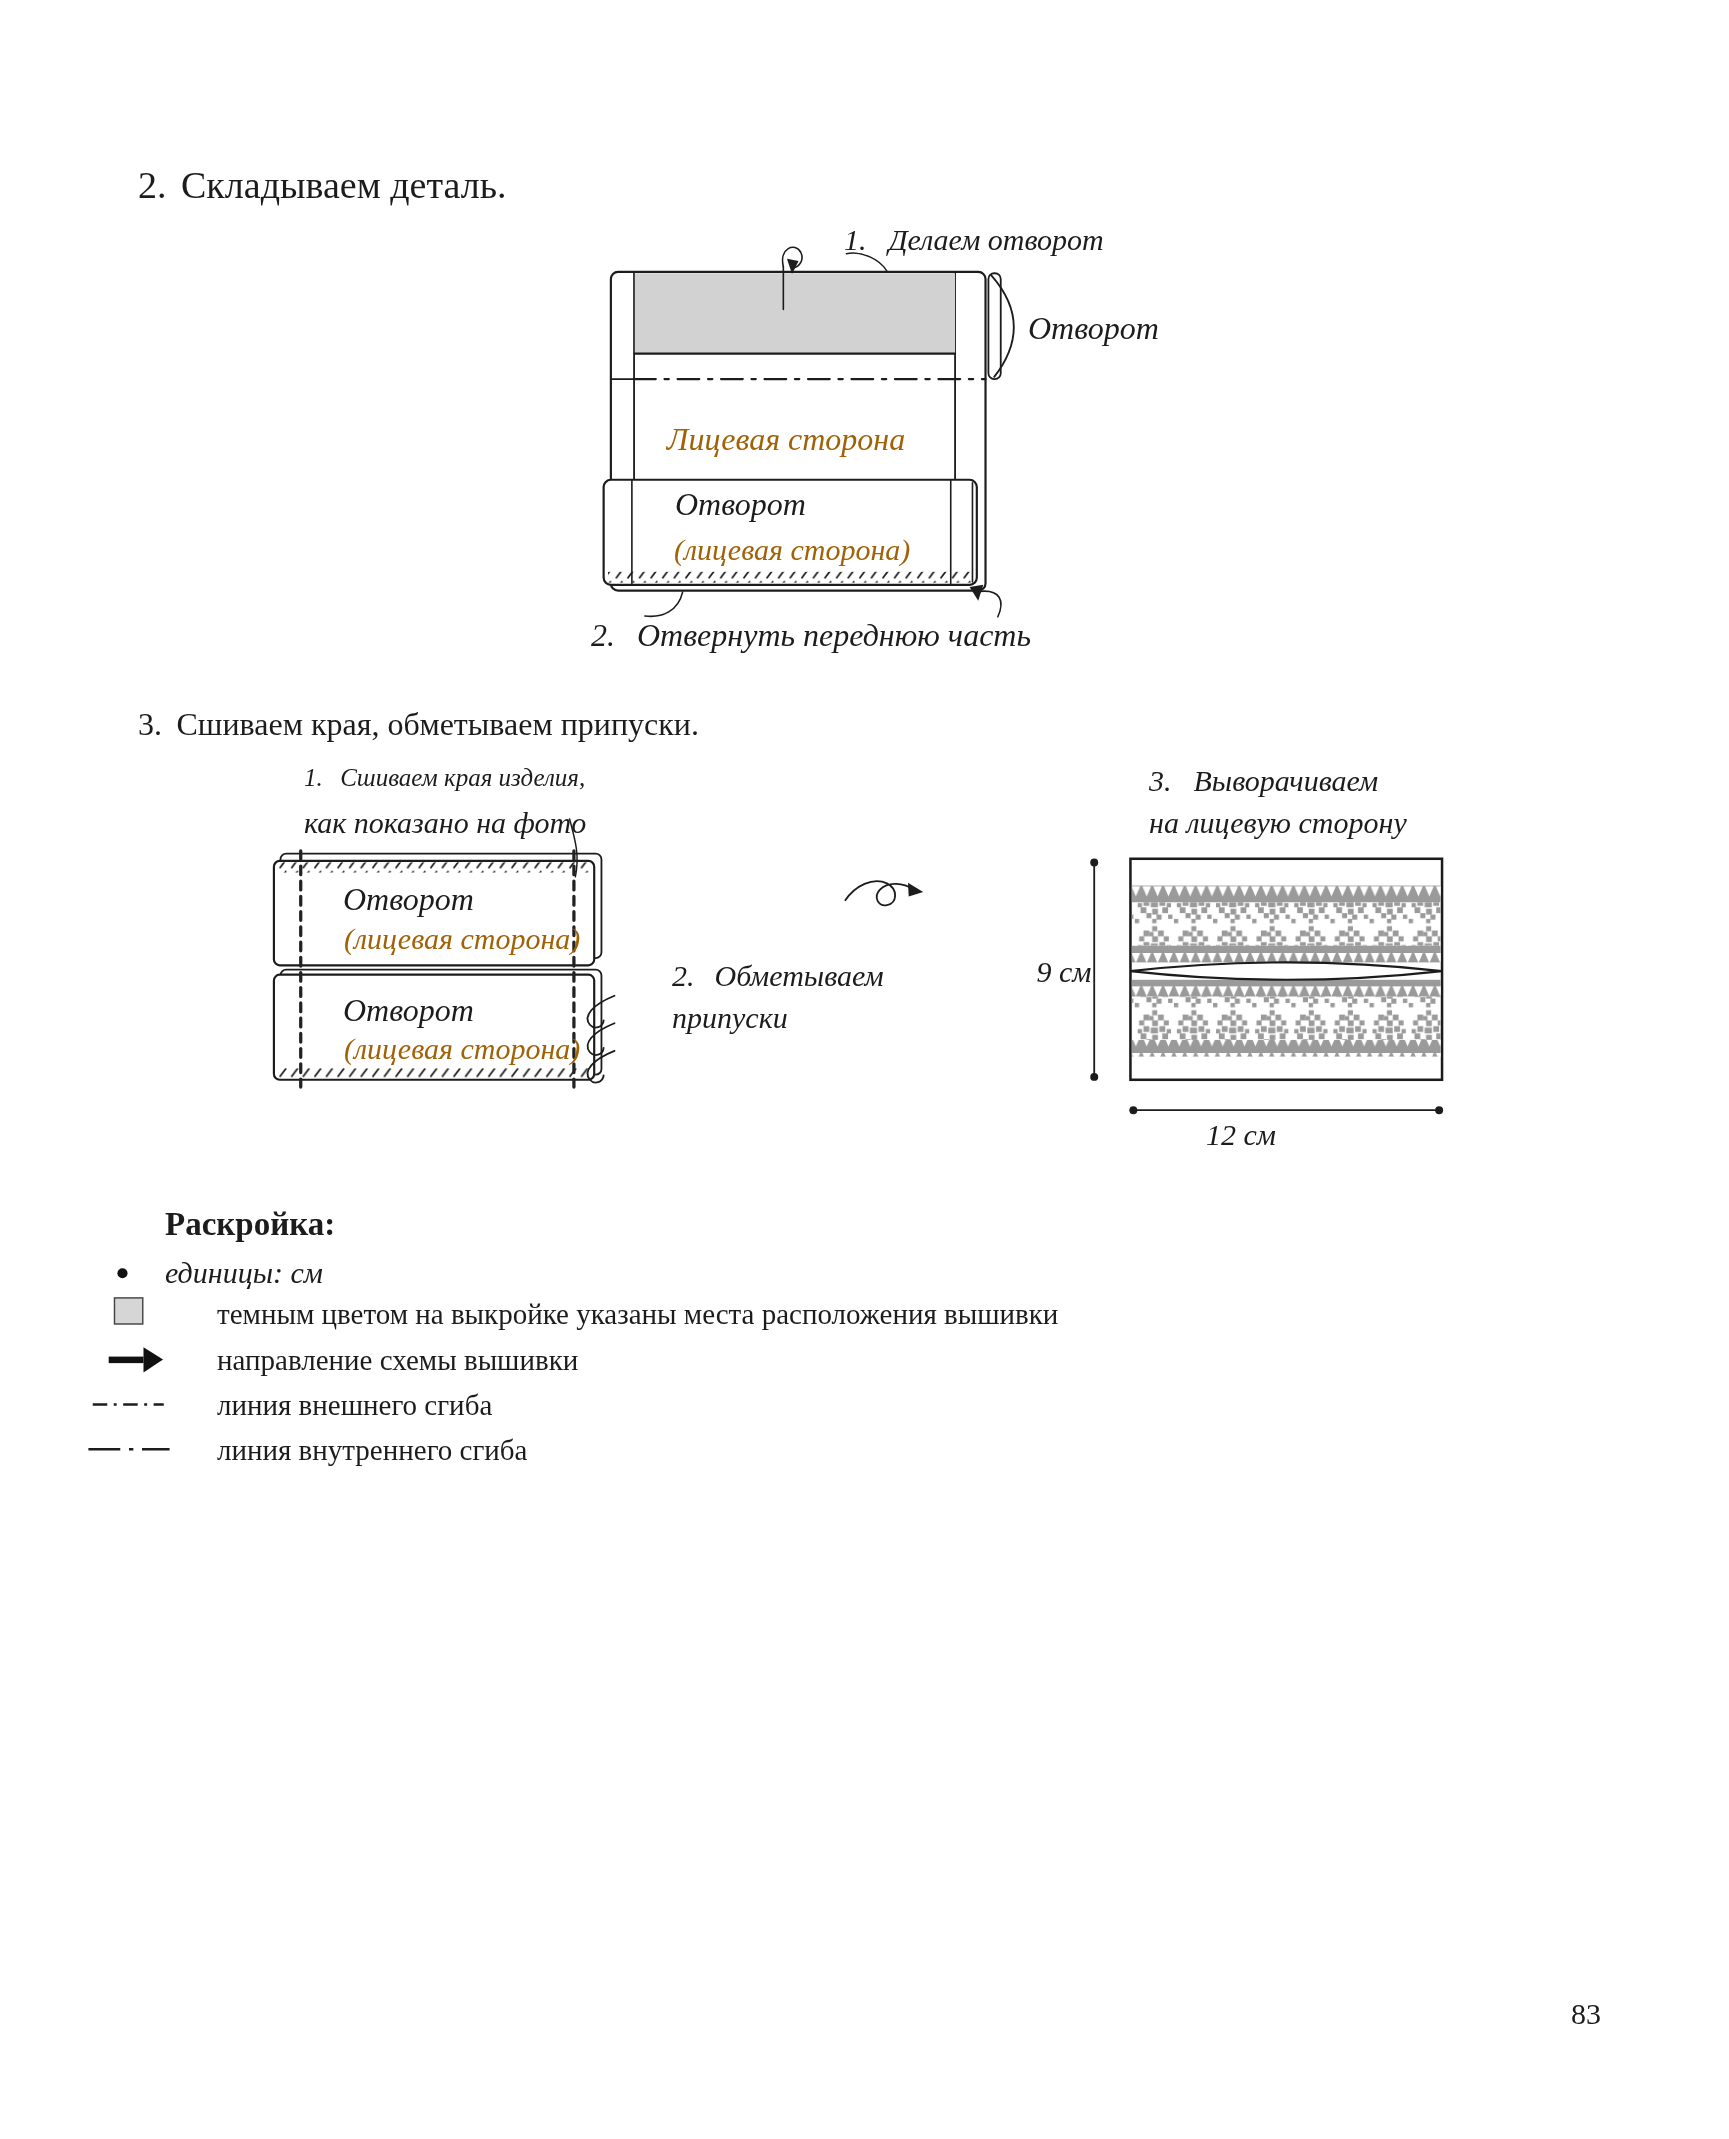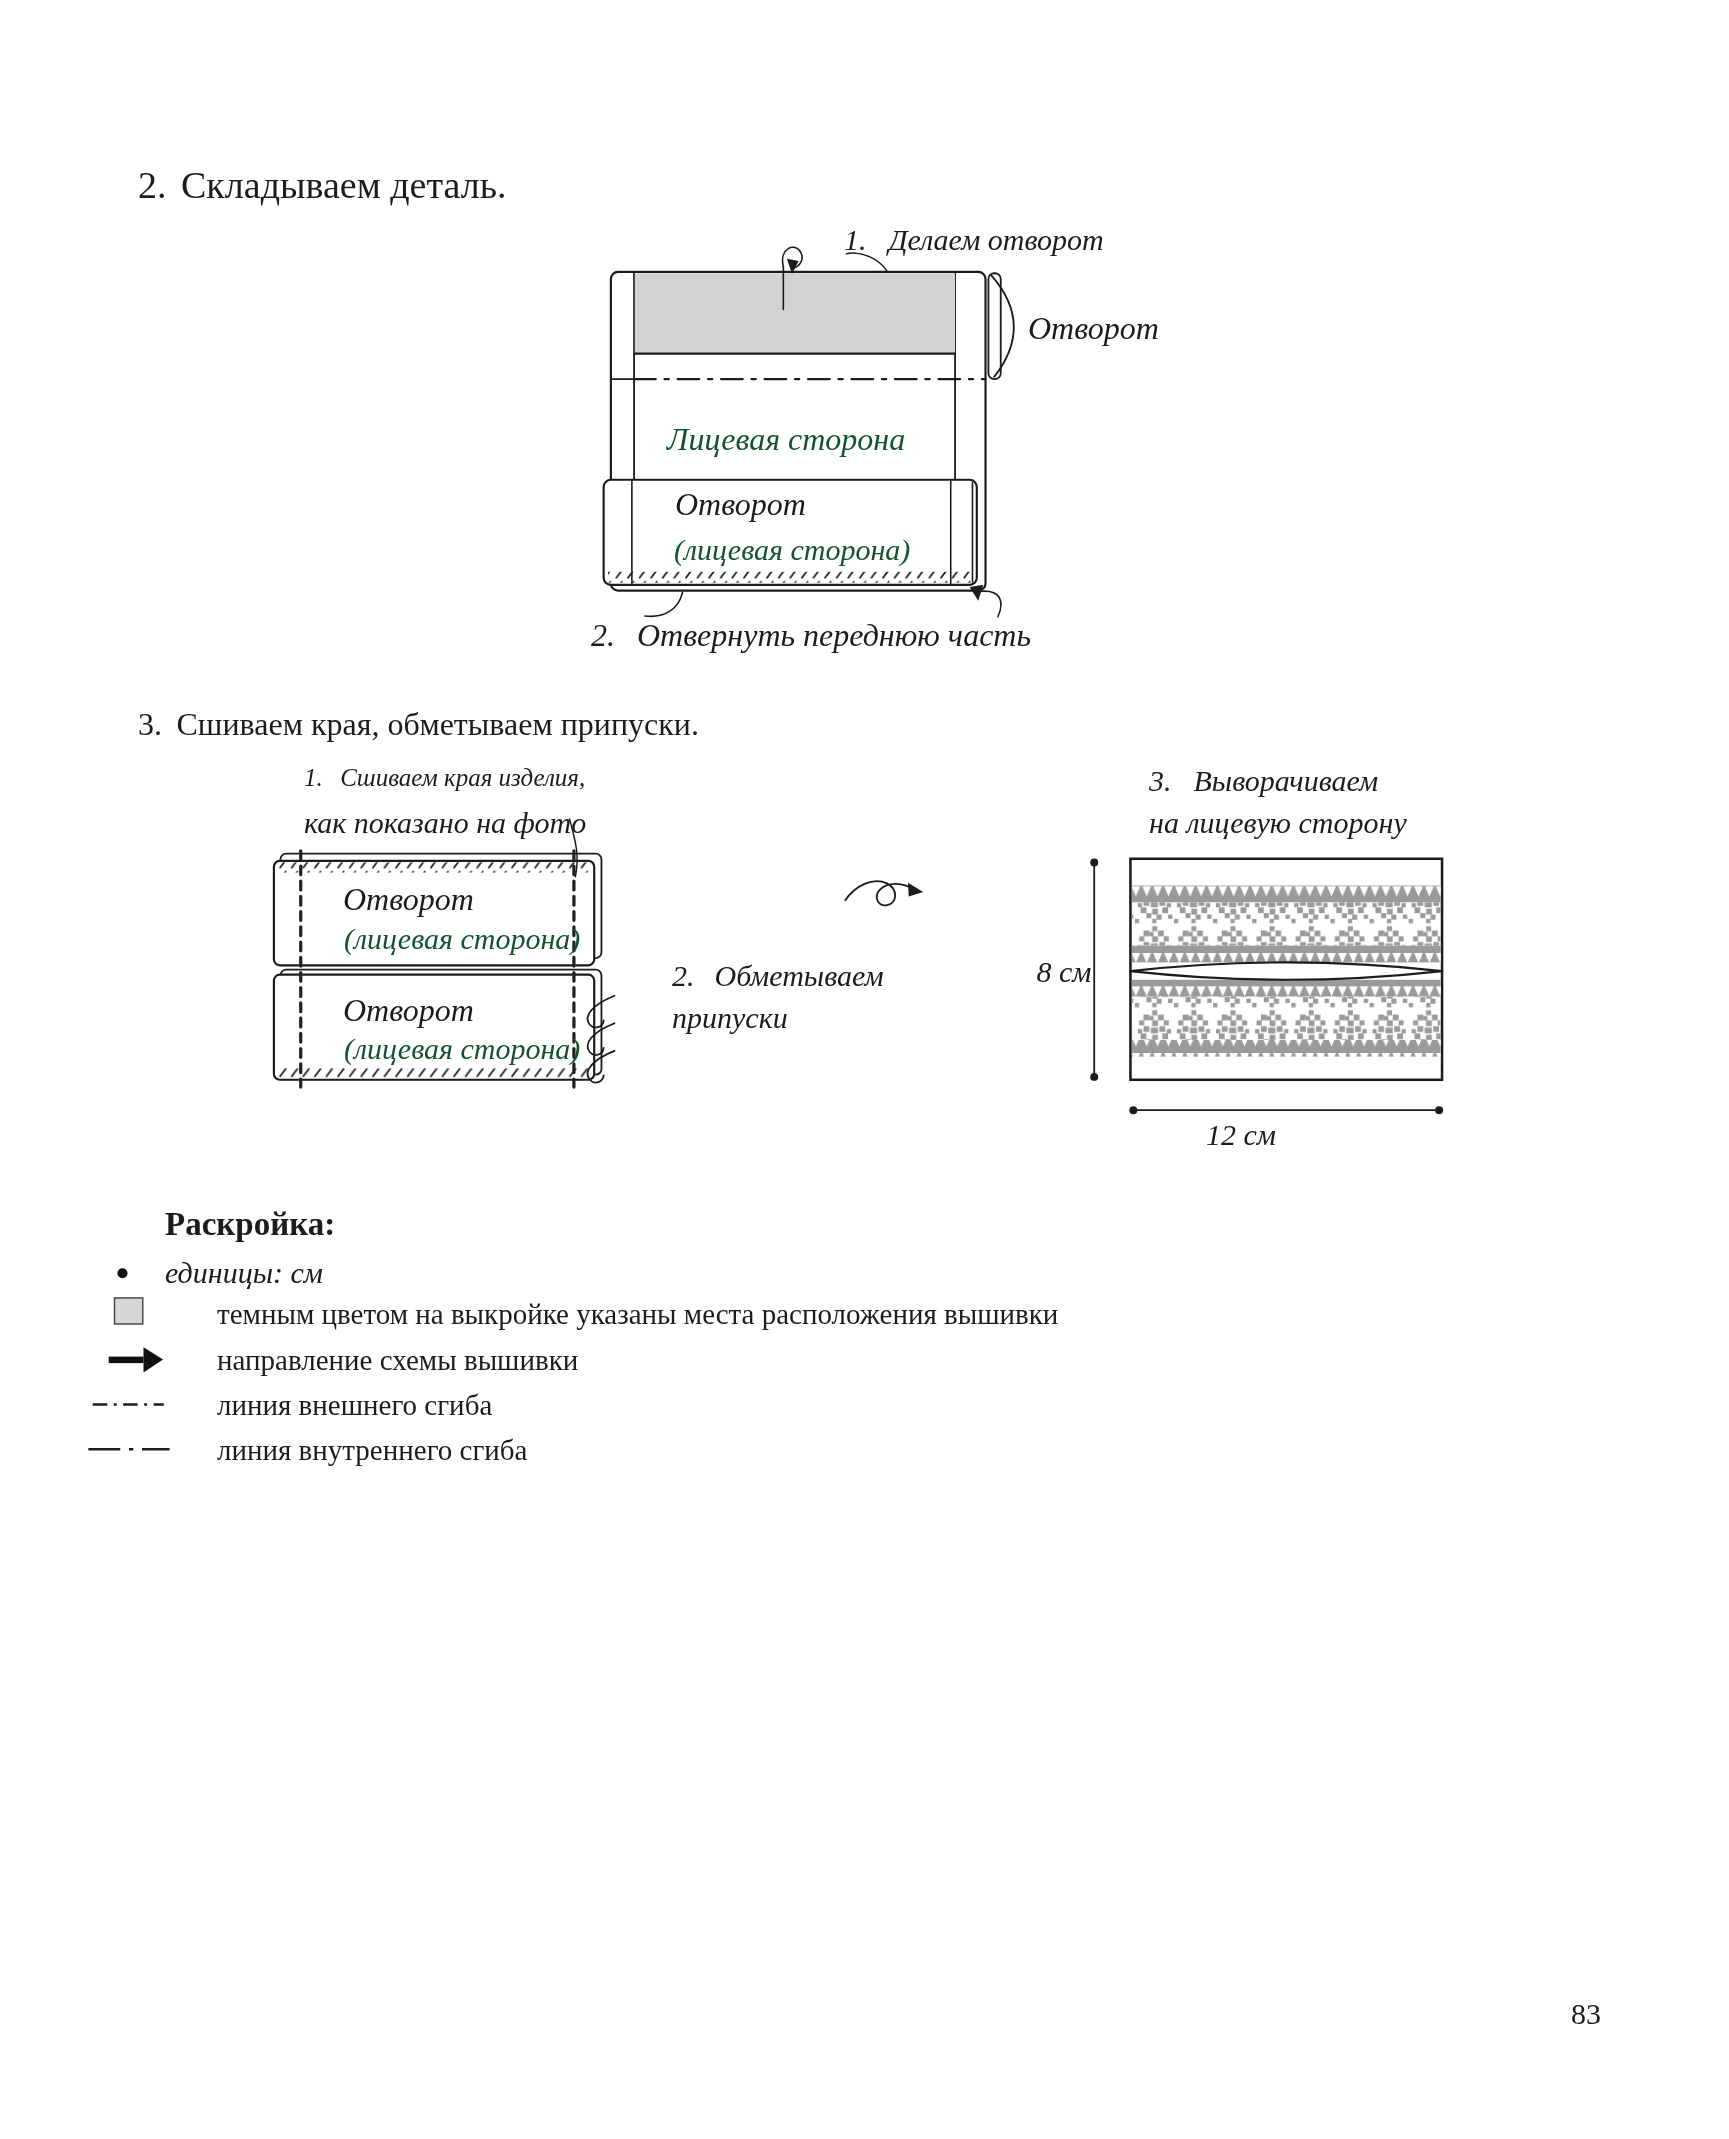"Лицевая сторона" .gray { color: #14532d -> #a16207 }
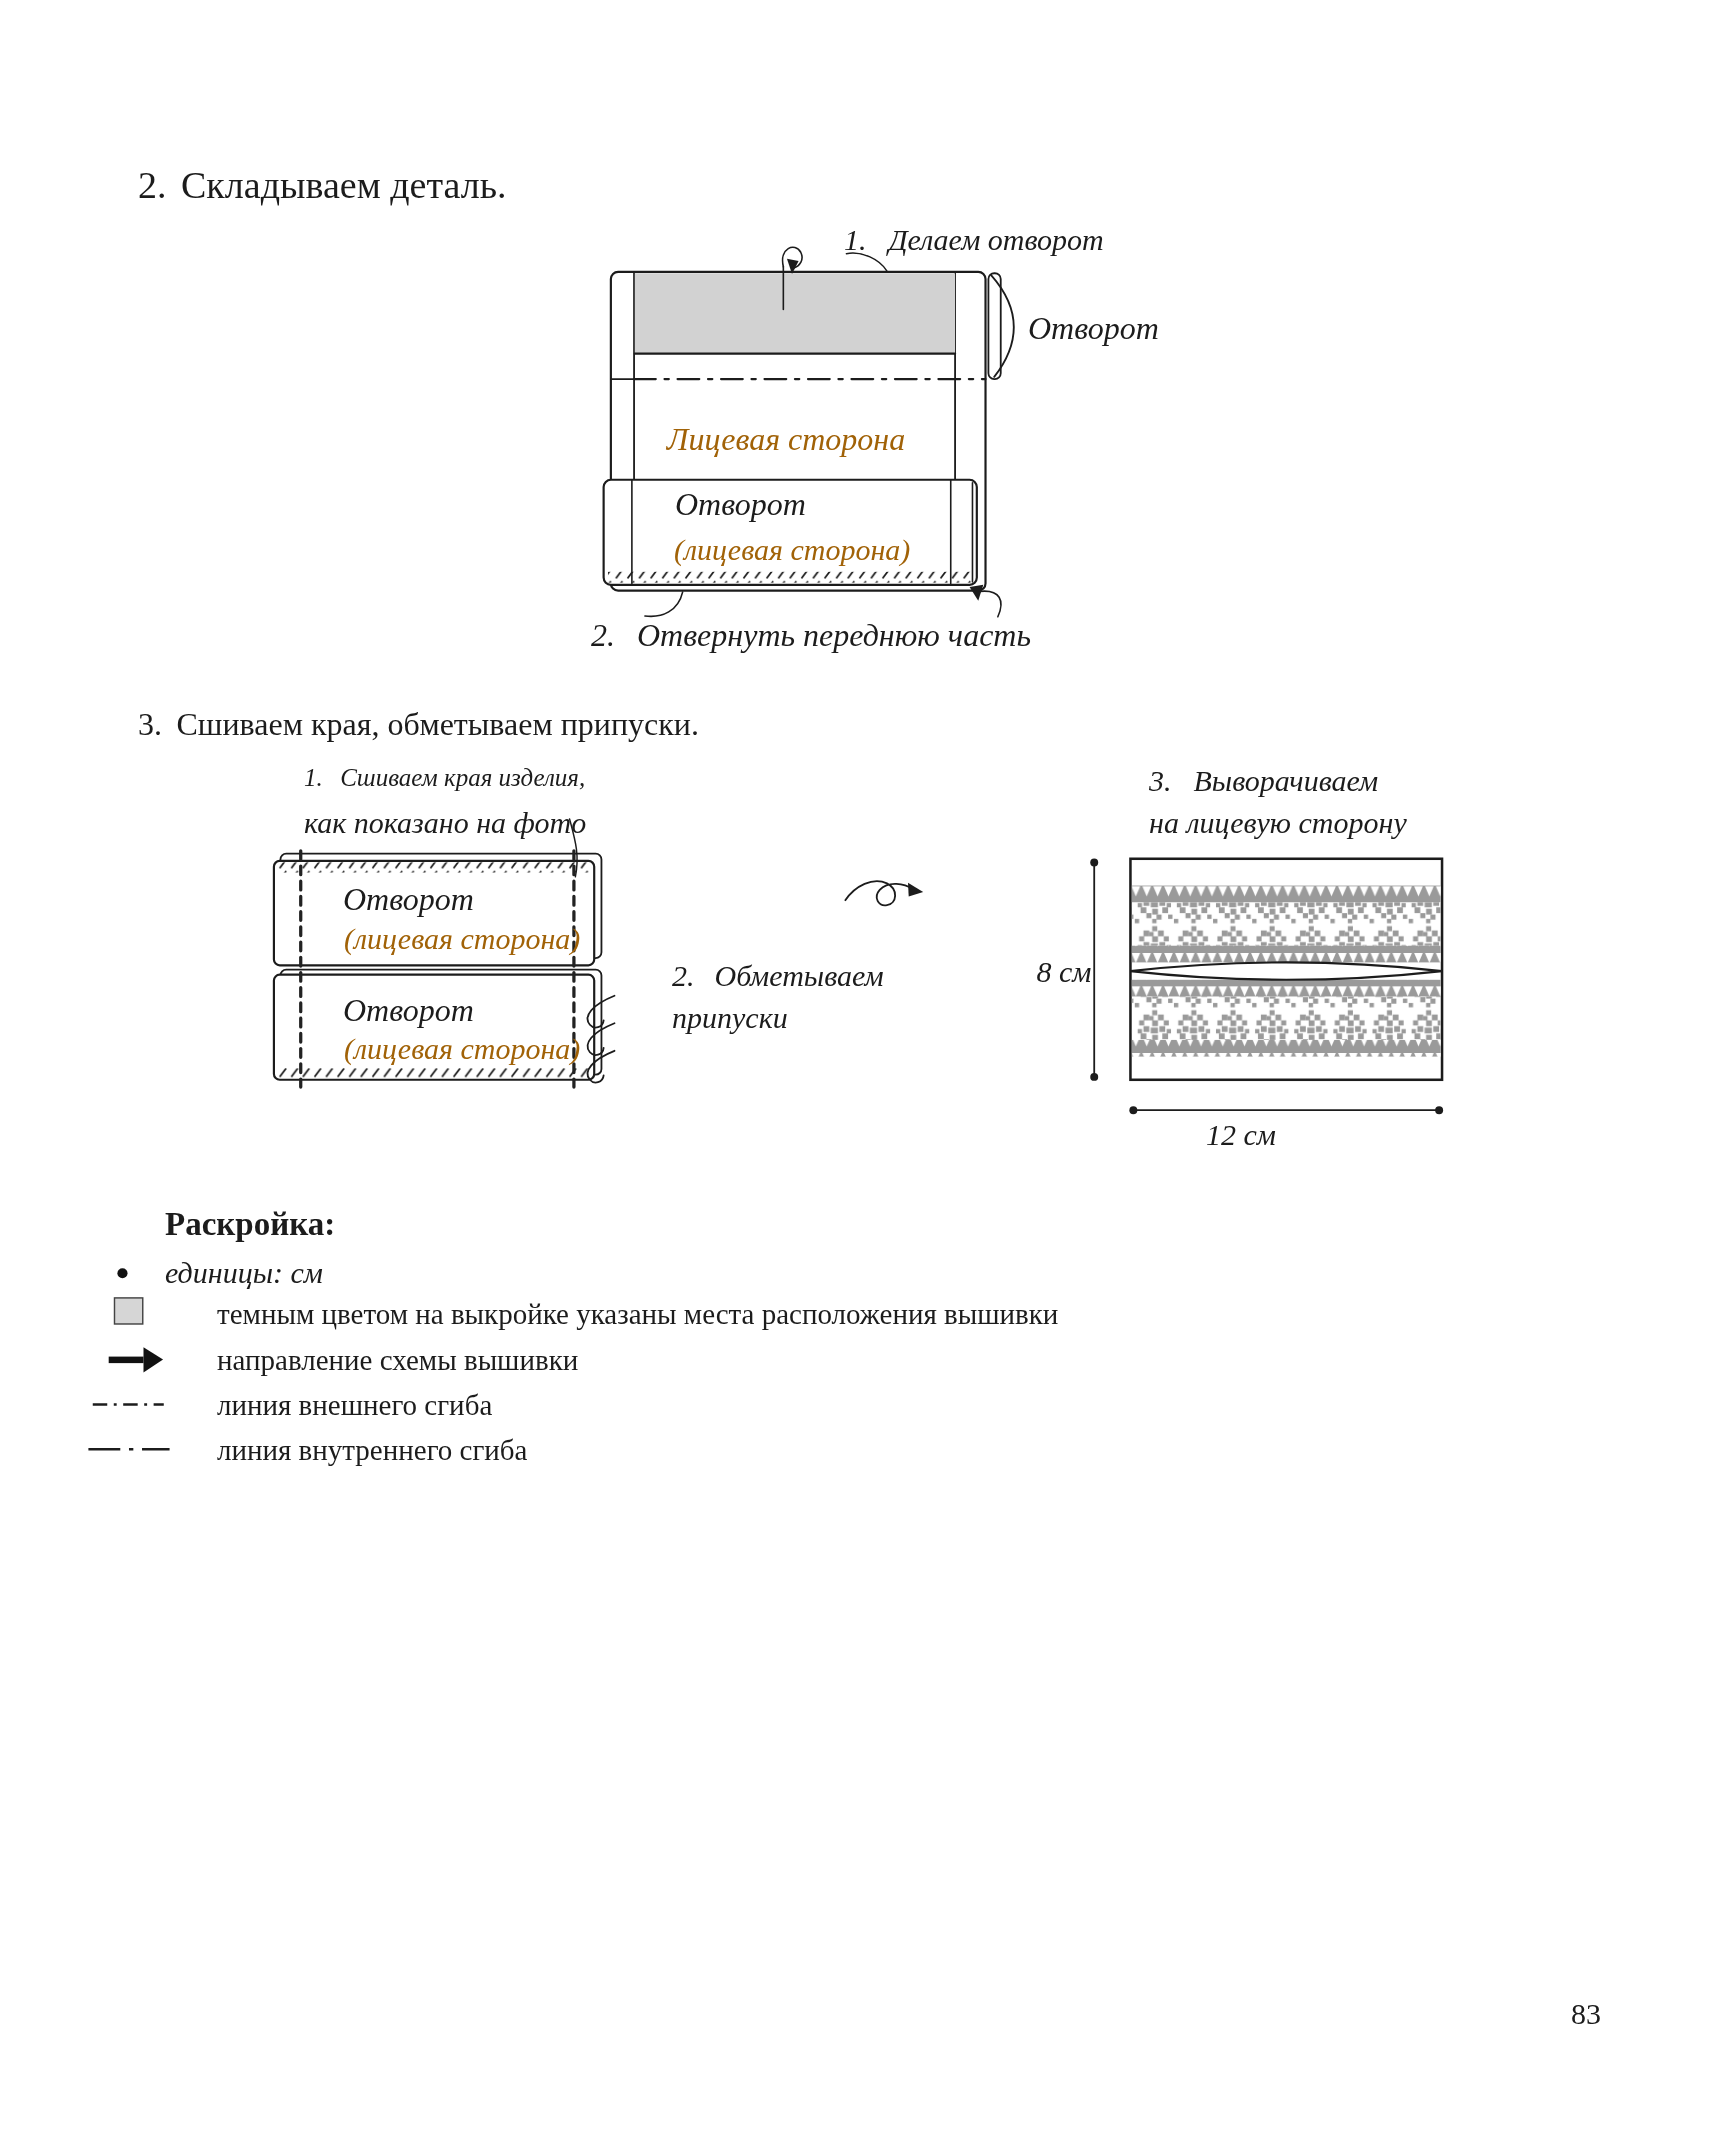"8 см" div.t { text: 8 -> 9 }
